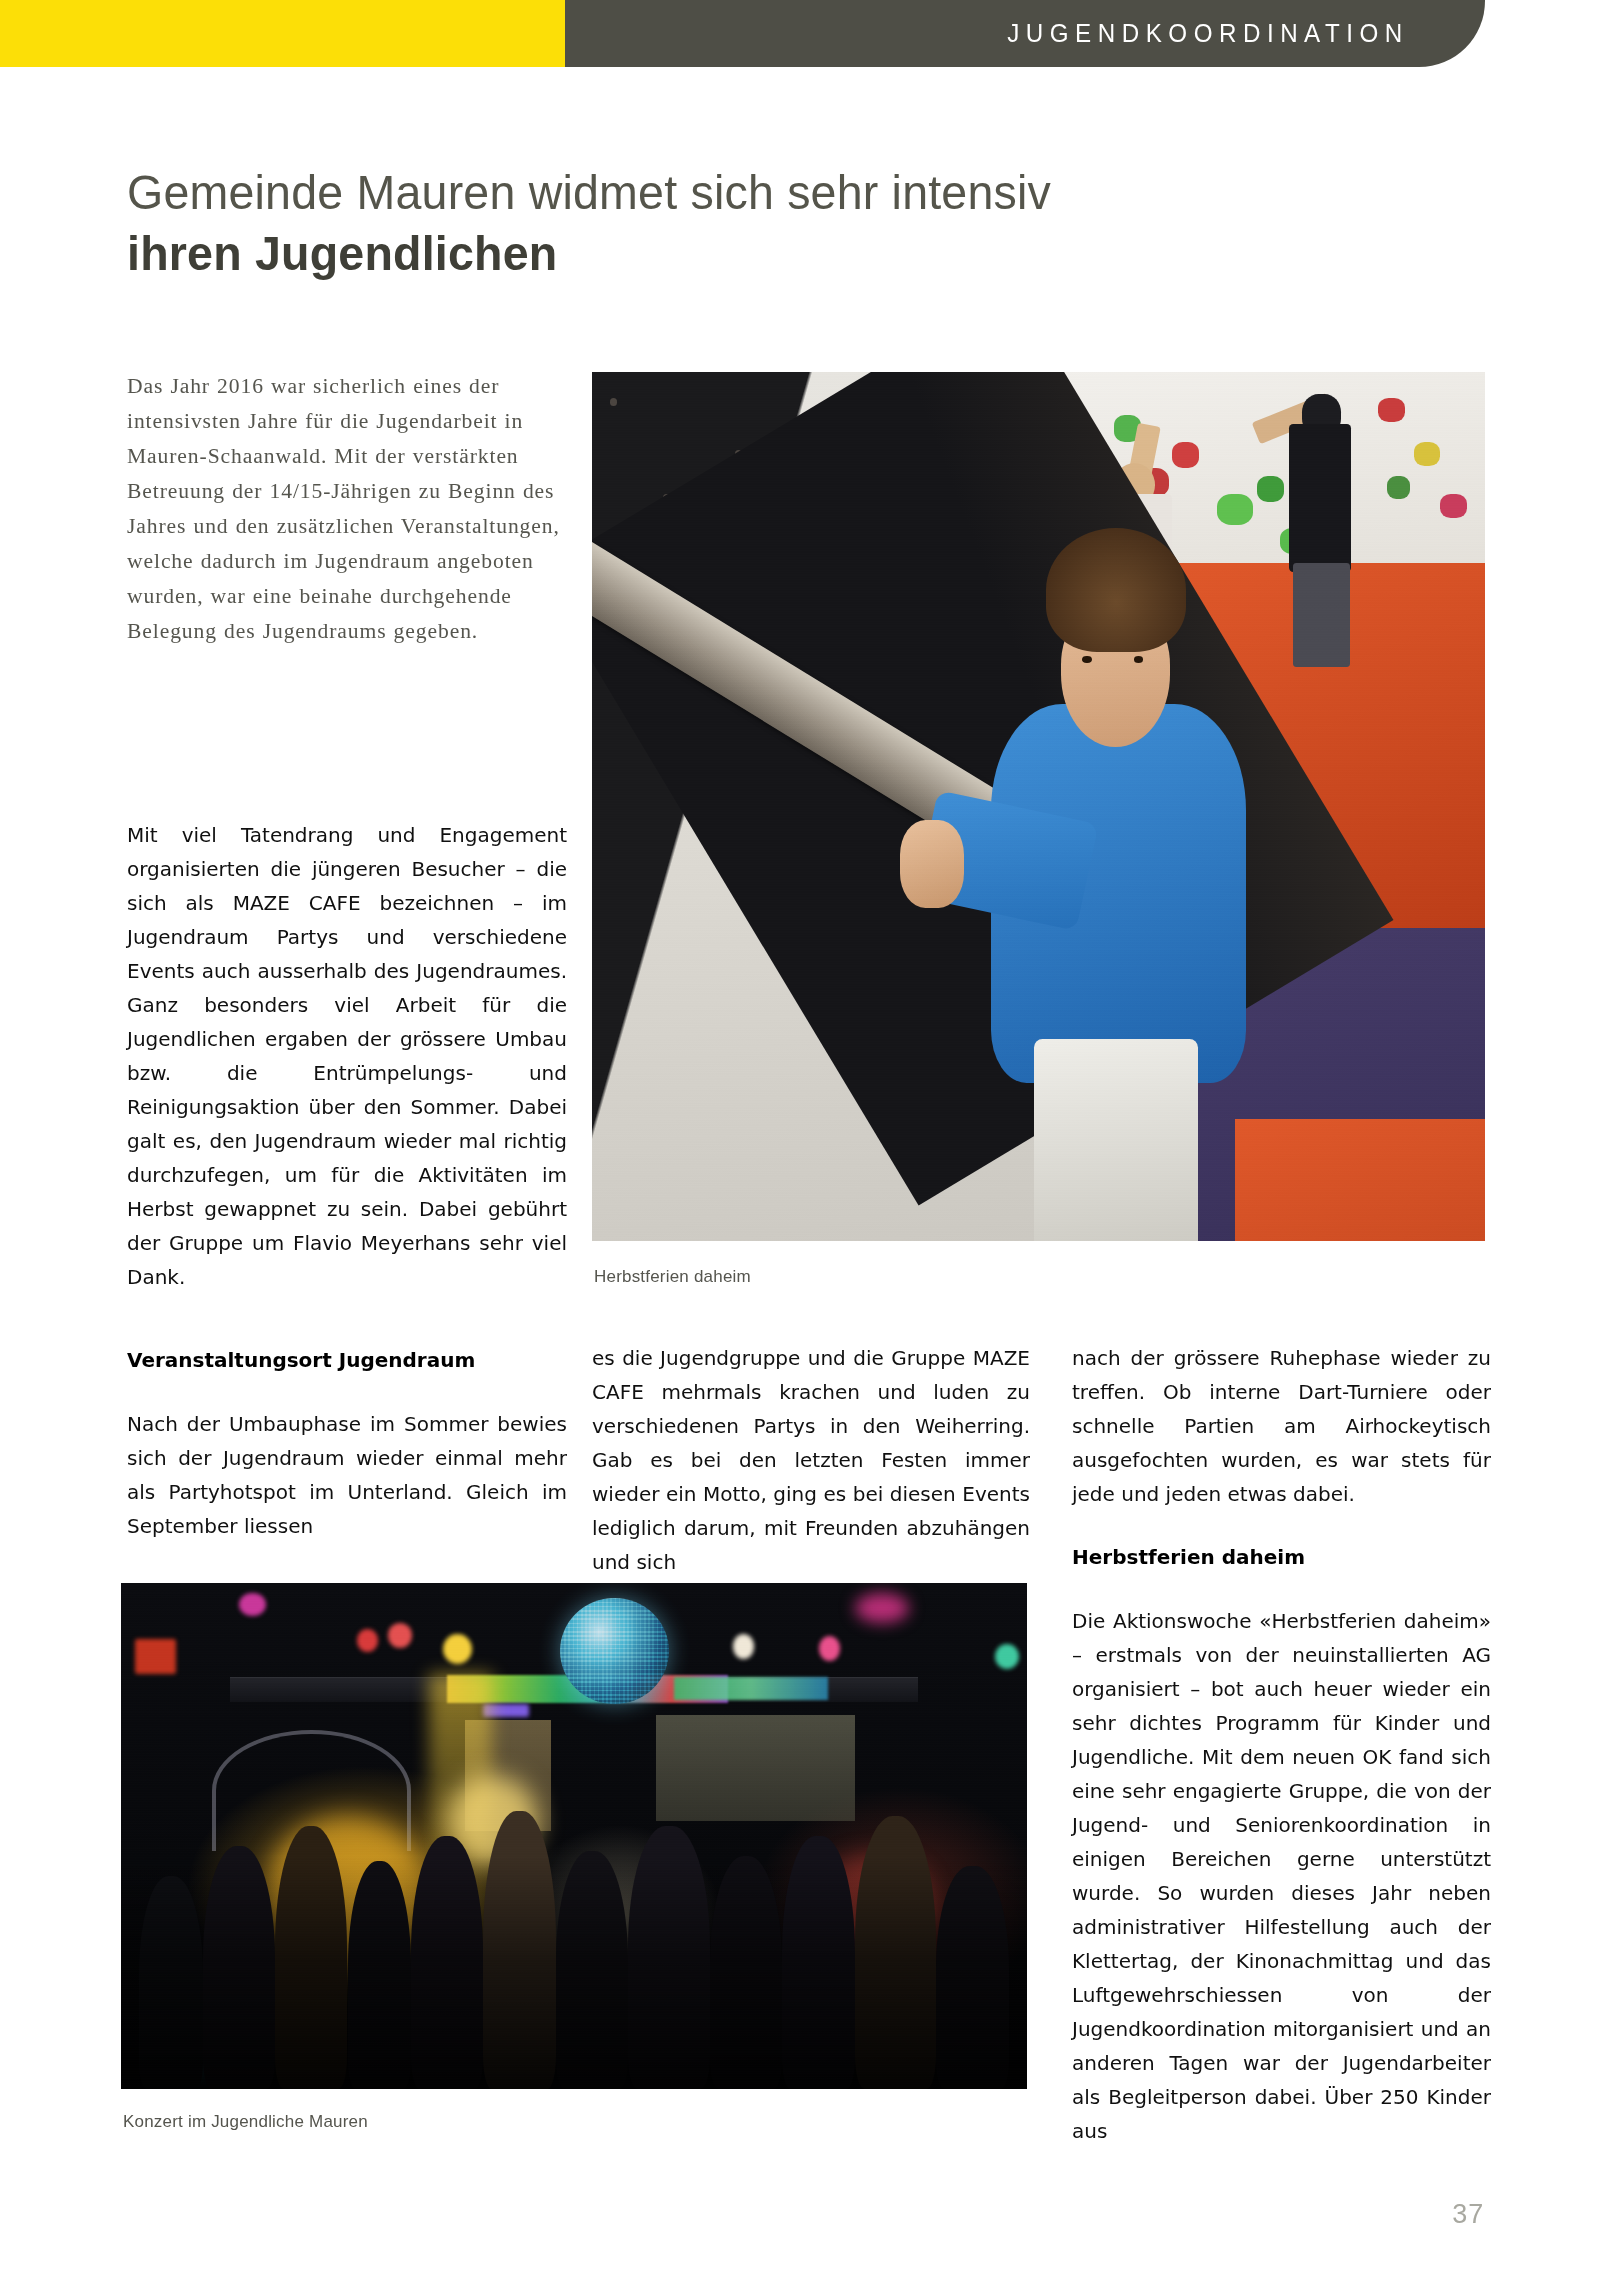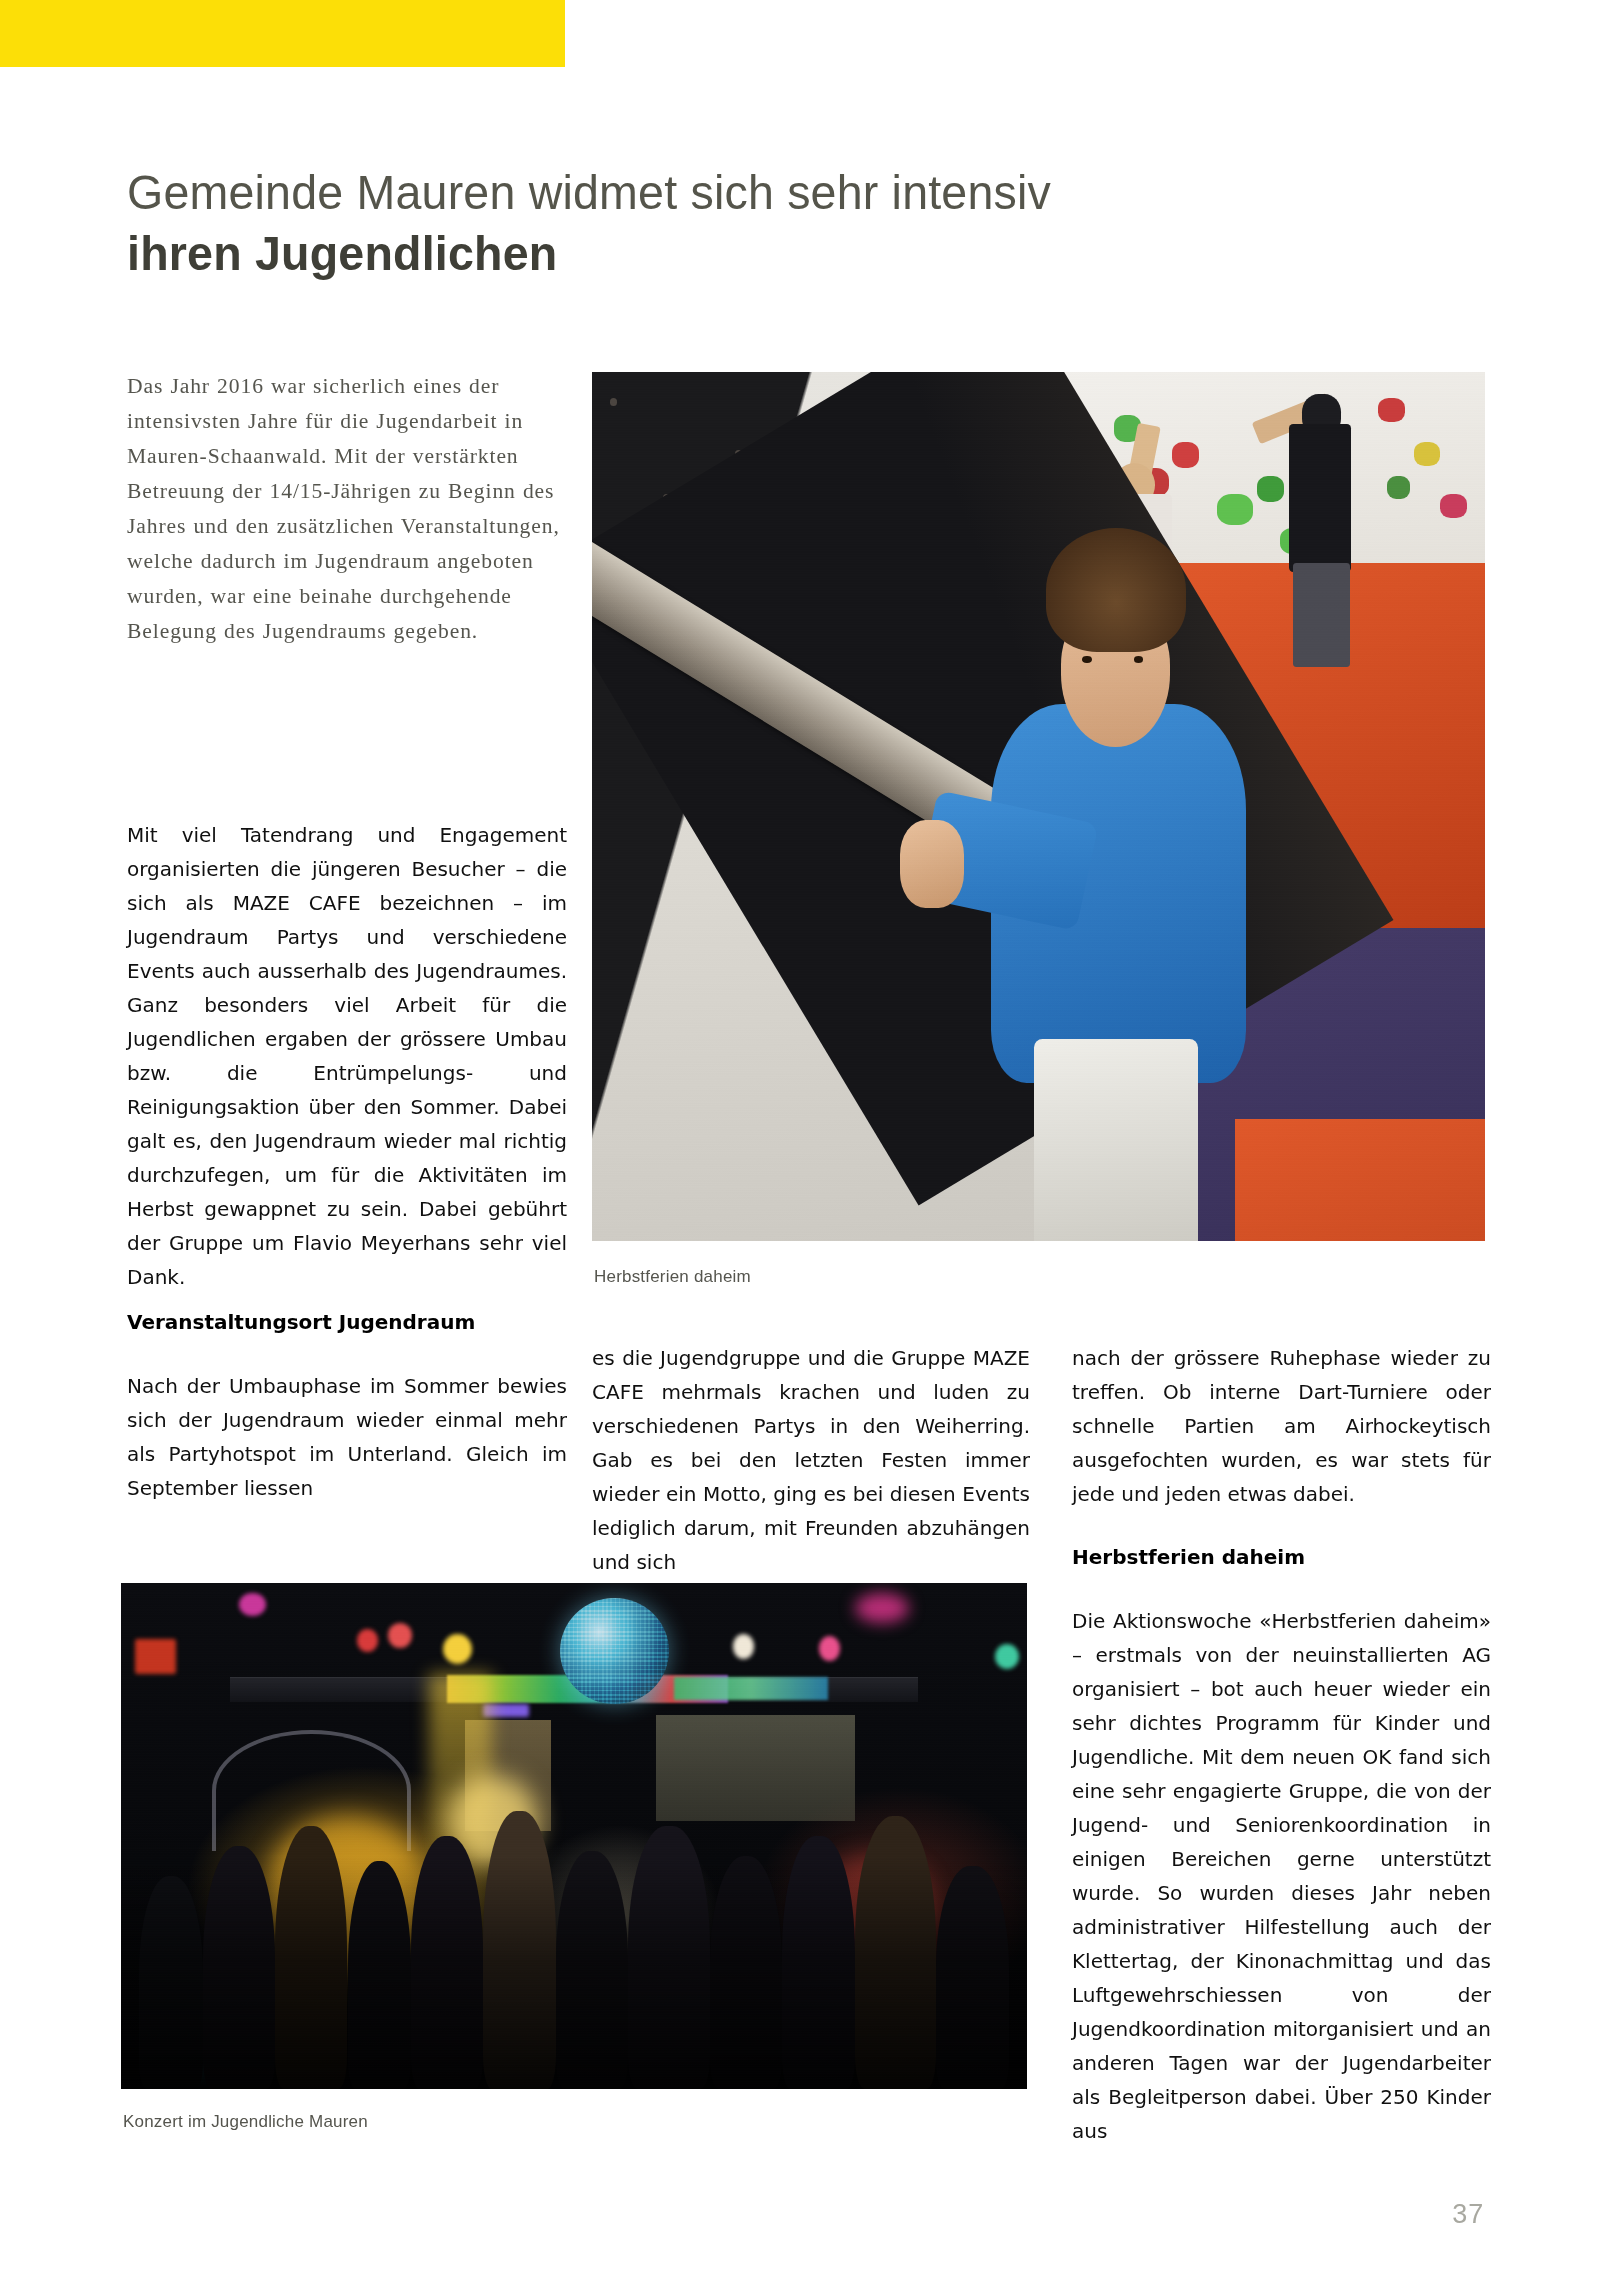"JUGENDKOORDINATION" div.hdr-dark { html: none -> <div> <span>JUGENDKOORDINATION</span> </div> }
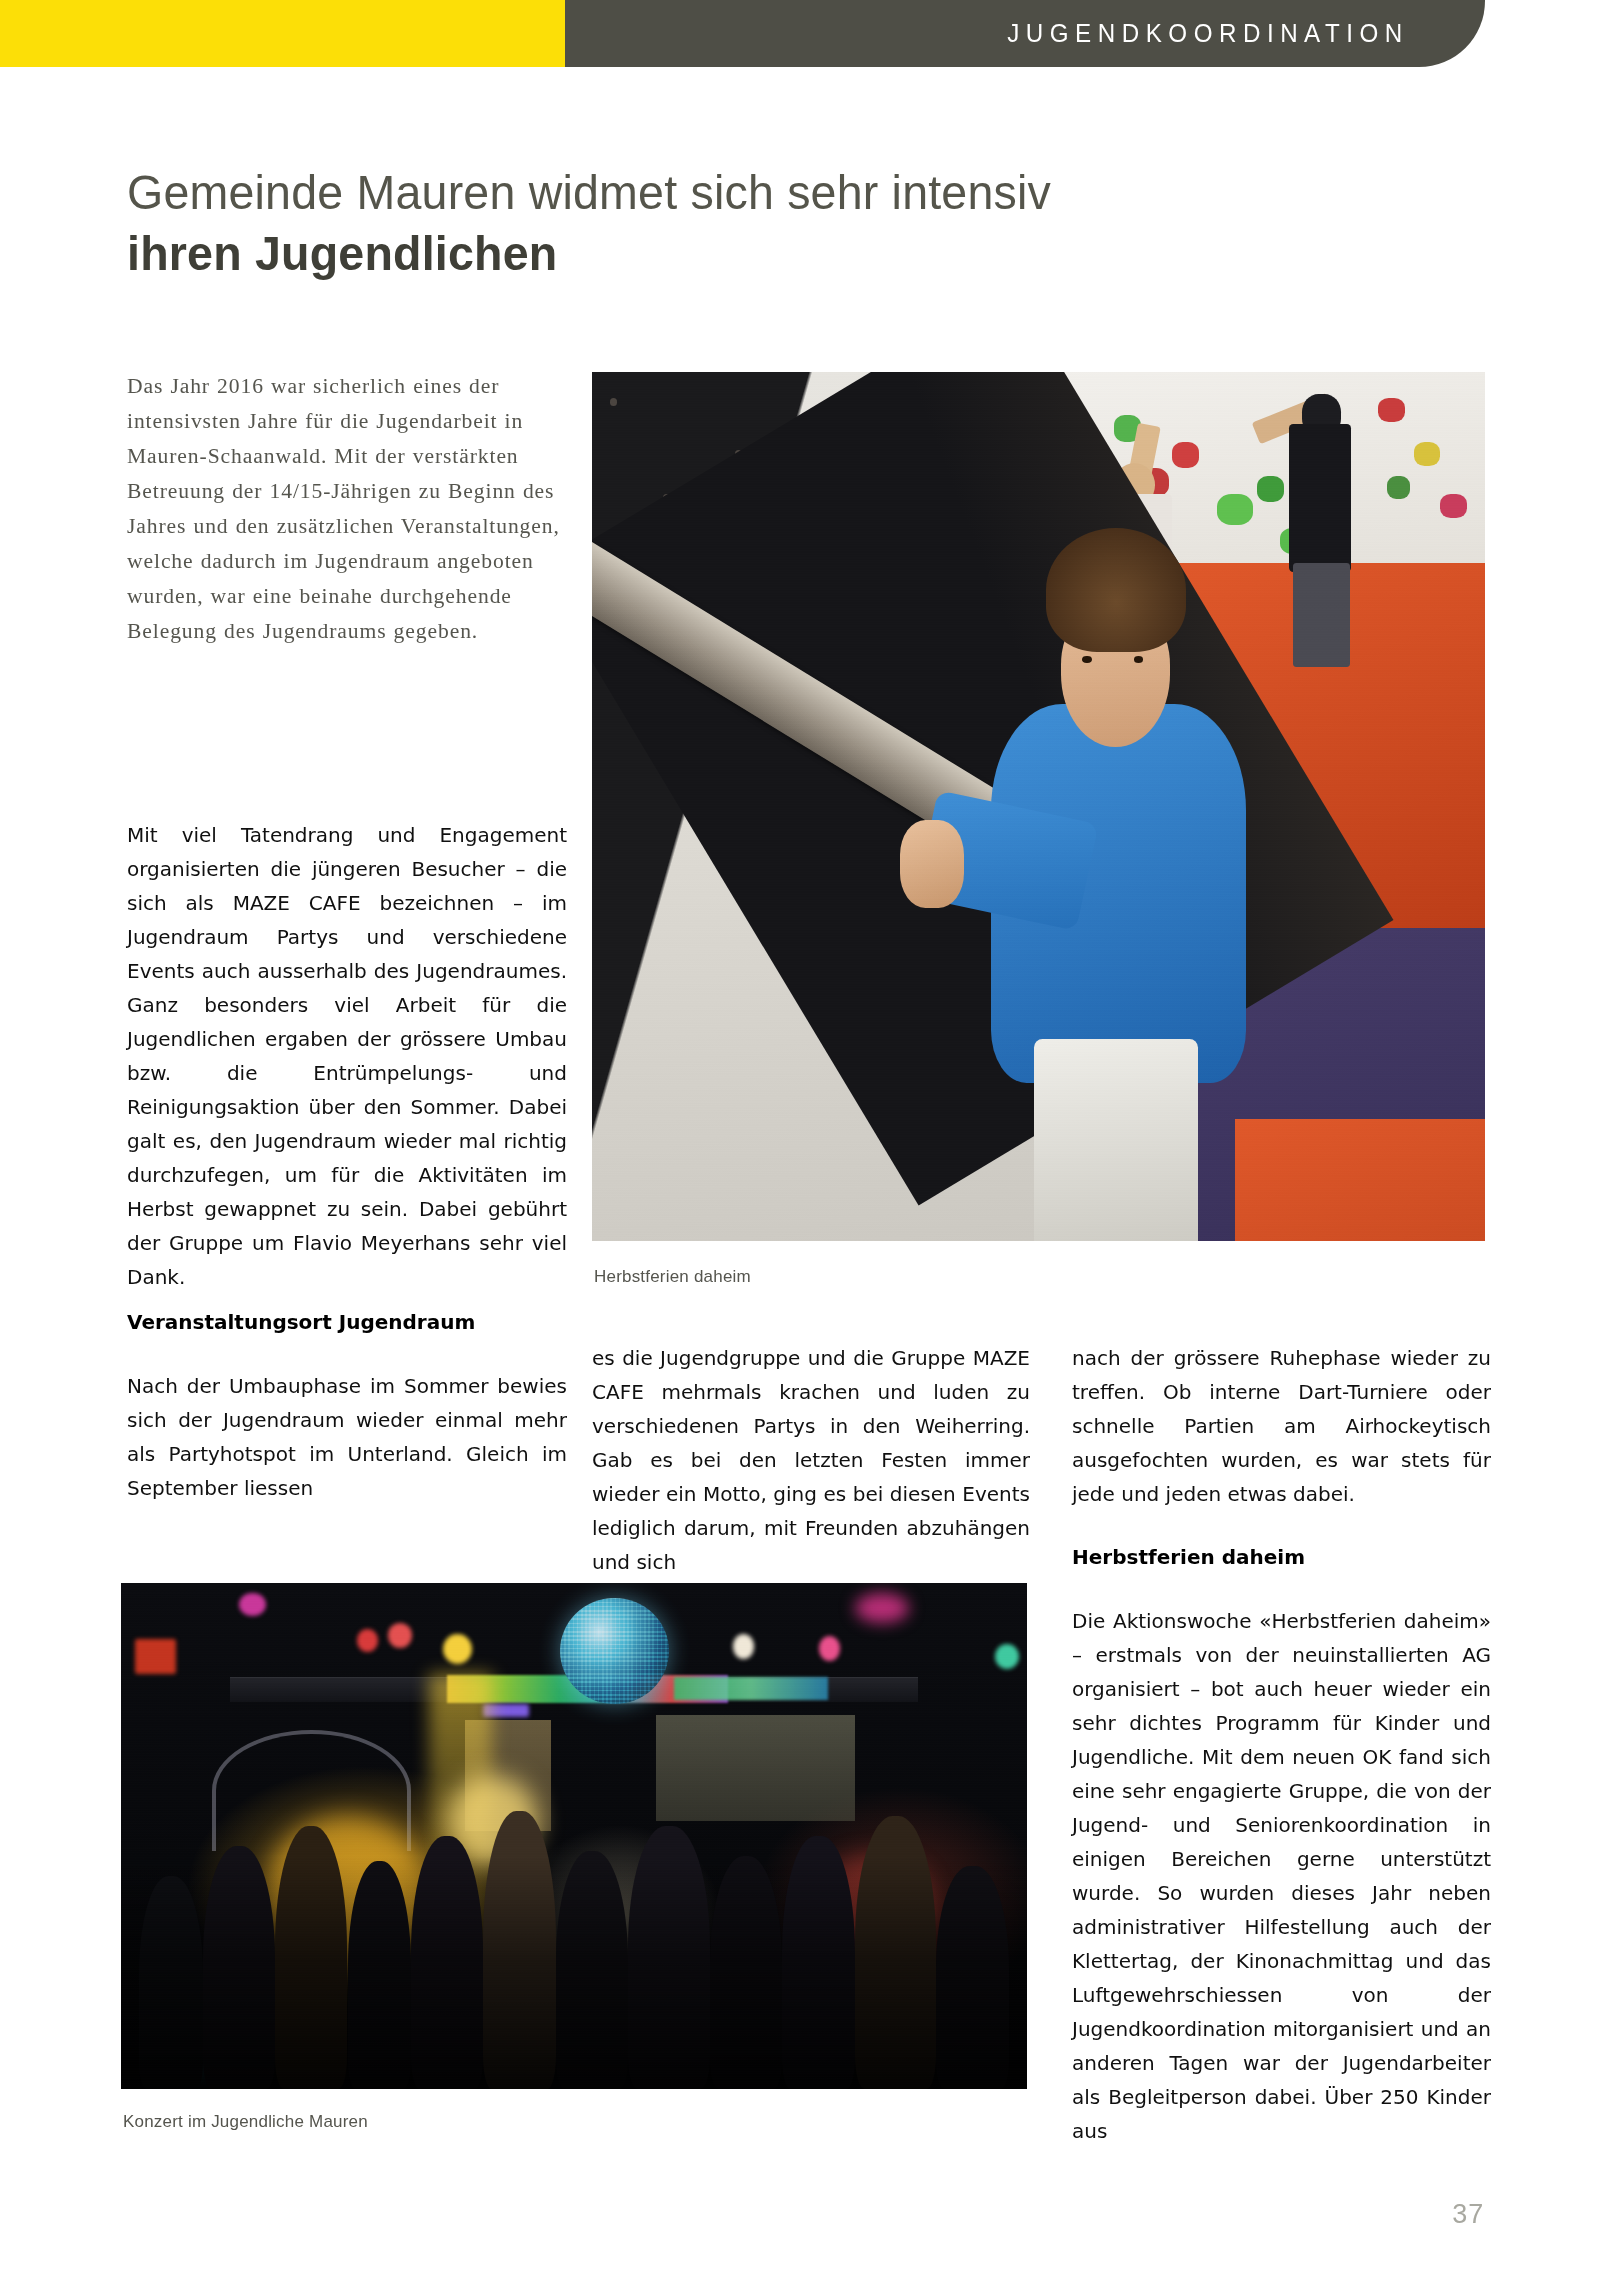"Veranstaltungsort Jugendraum" div.subhead { margin-top: 14px -> 52px }
